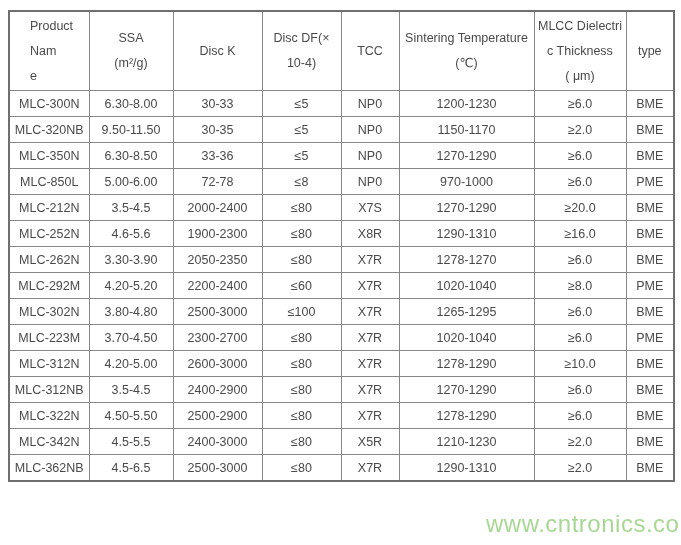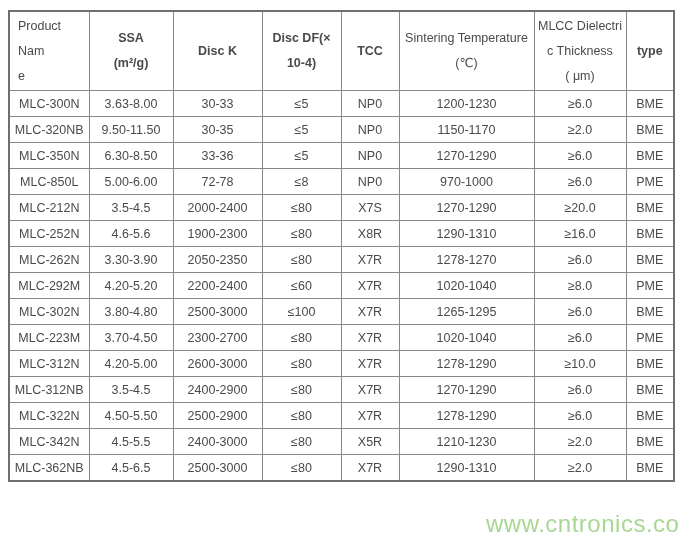"Product Nam" table.spec-table th.left { padding-left: 8px -> 20px }
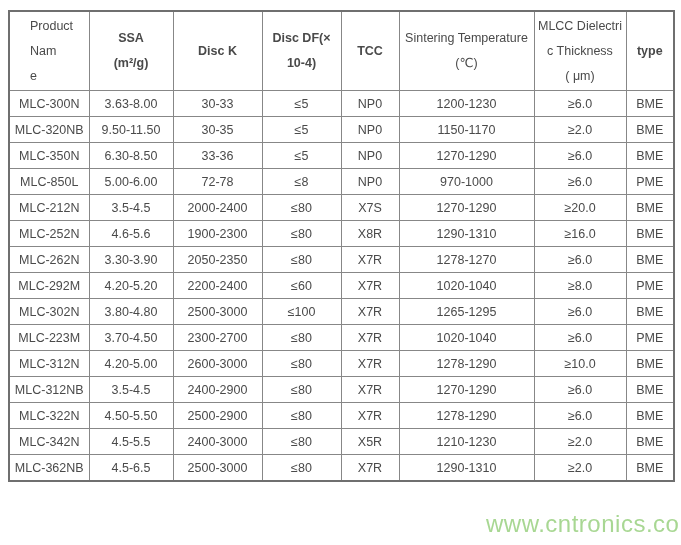"SSA" table.spec-table th.bold { font-weight: bold -> normal }
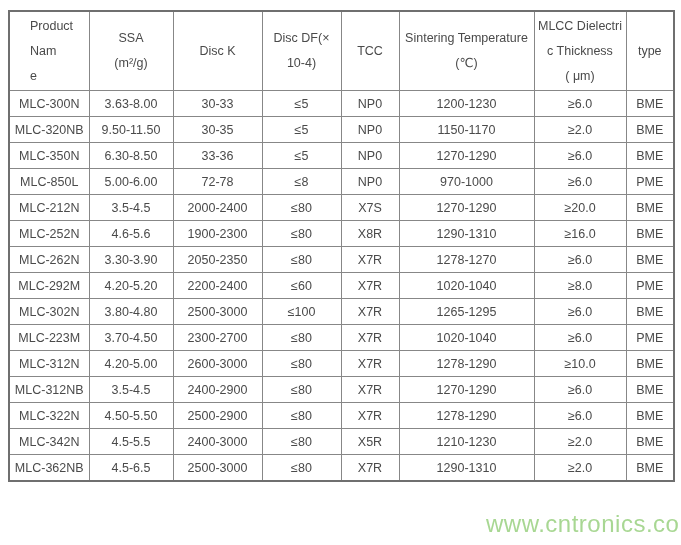"3.63-8.00" td { text: 3.63-8.00 -> 6.30-8.00 }
